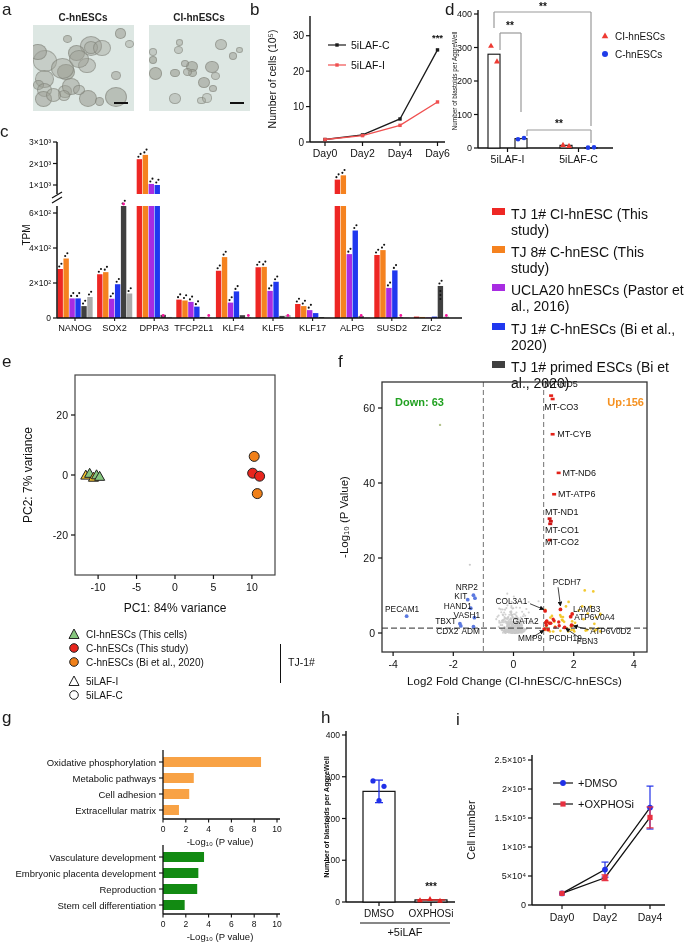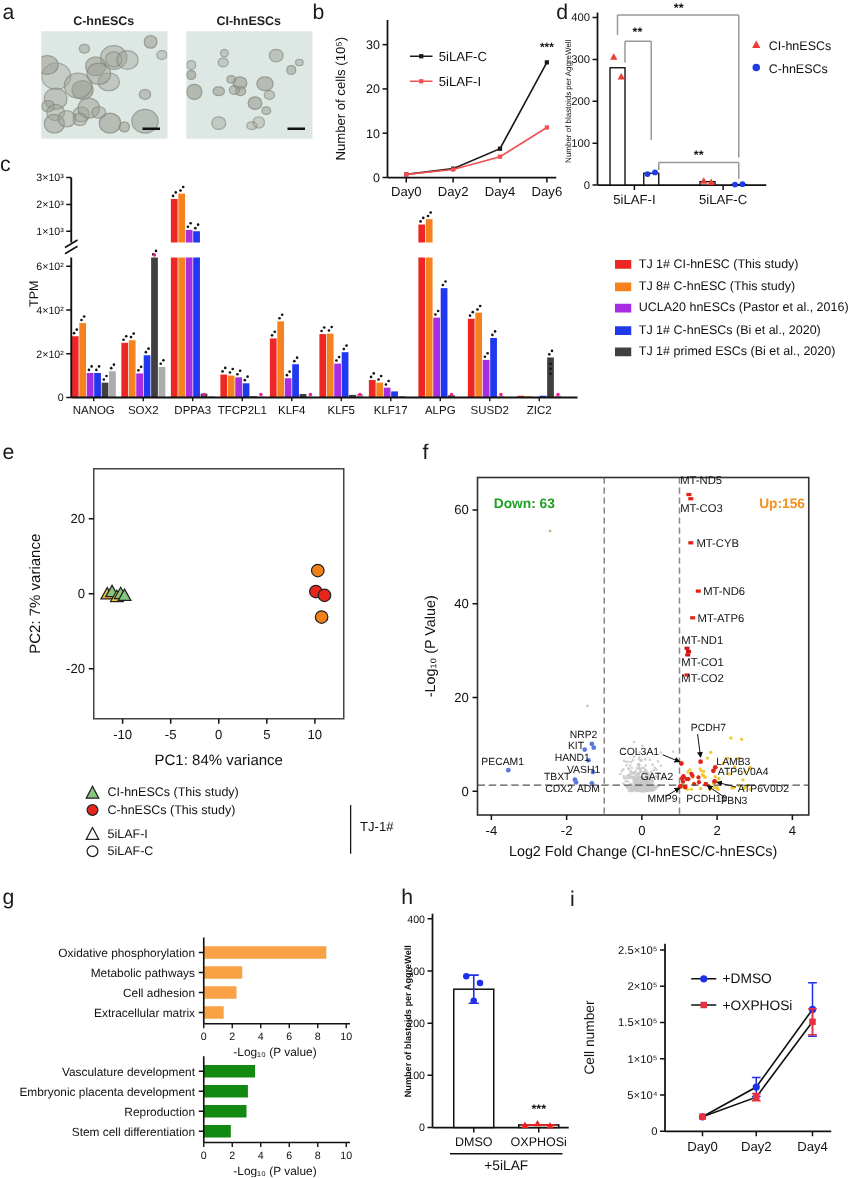"TJ 1# CI-hnESC (This study)" .legend-col { font-size: 10px -> 14px }
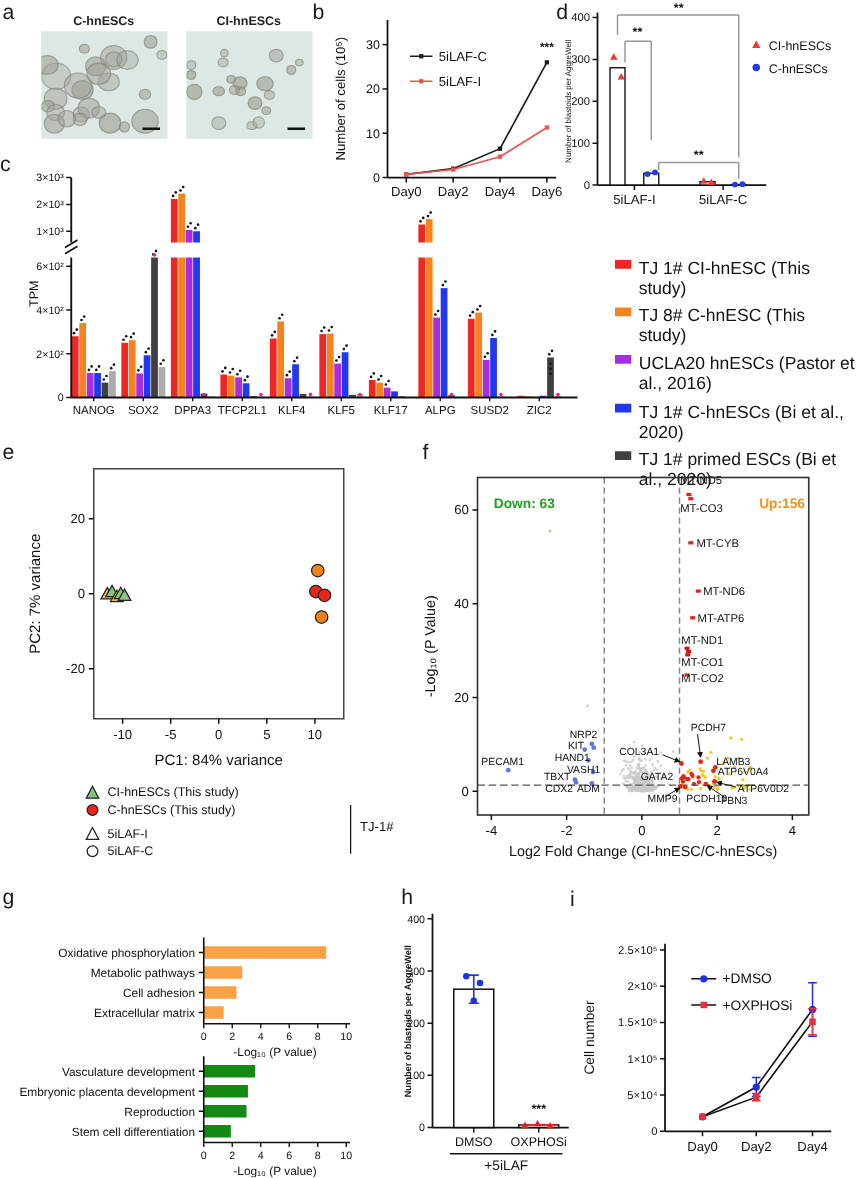"CI-hnESCs (This study)" div { text: study -> cells }
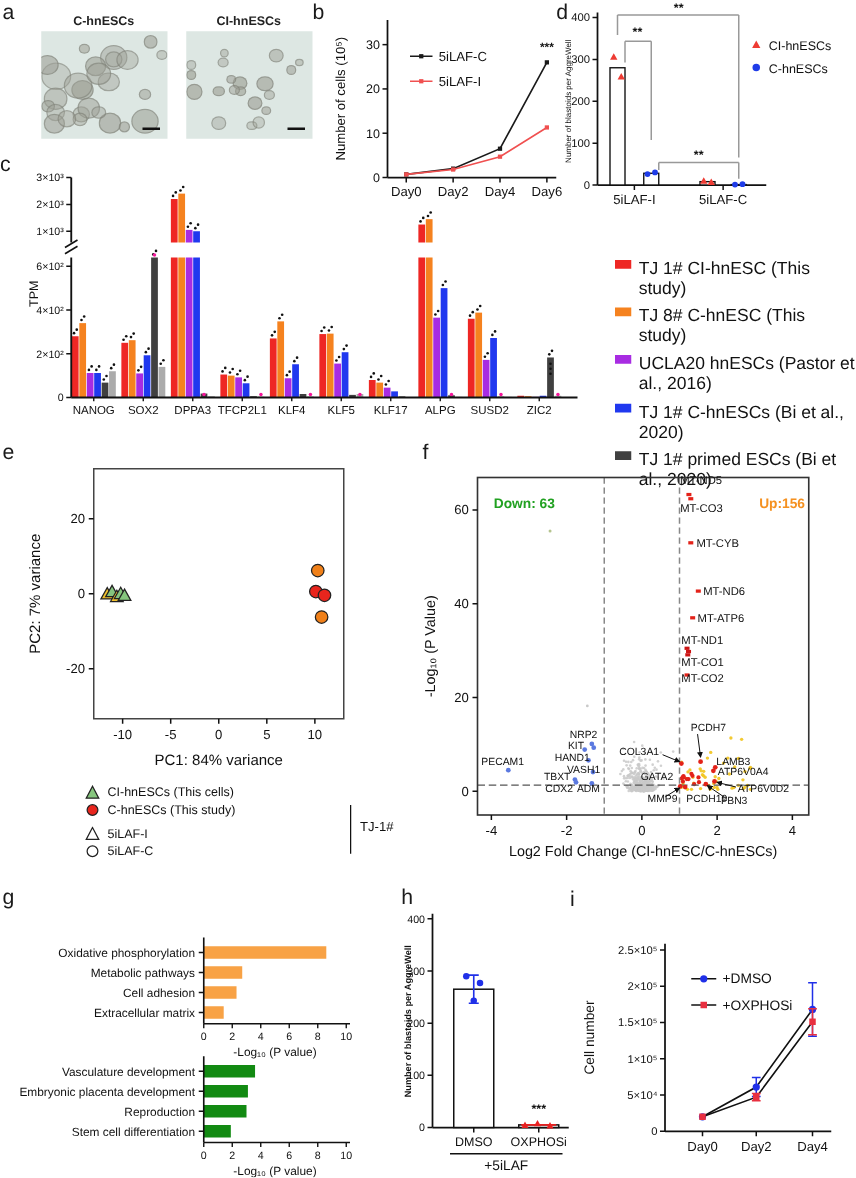"C-hnESCs (Bi et al., 2020)" div.elegend-row { html: none -> <div> <svg> <circle></circle> </svg> <div>C-hnESCs (Bi et al., 2020)</div> </div> }
